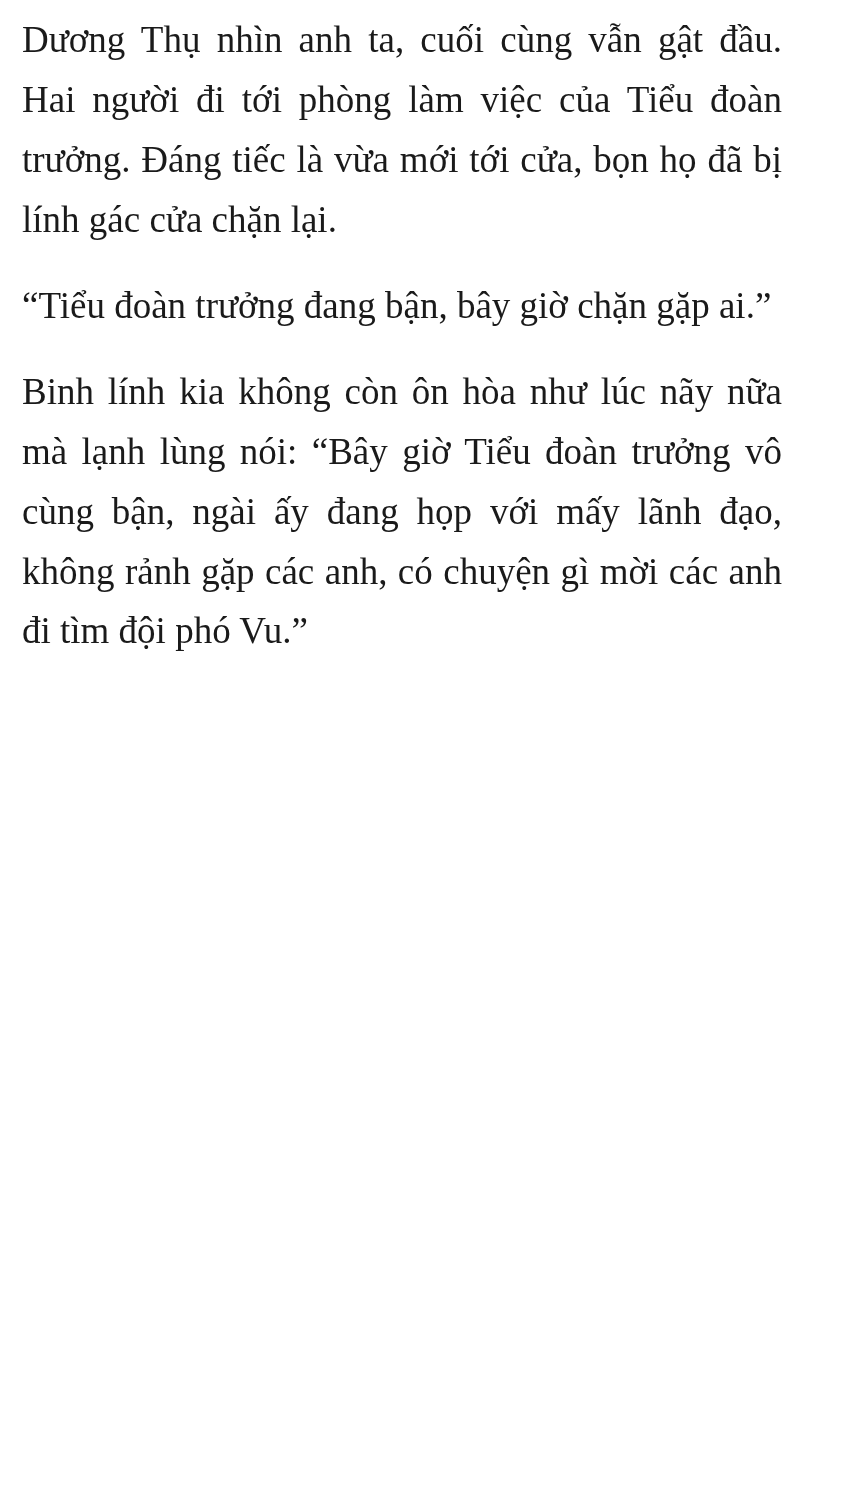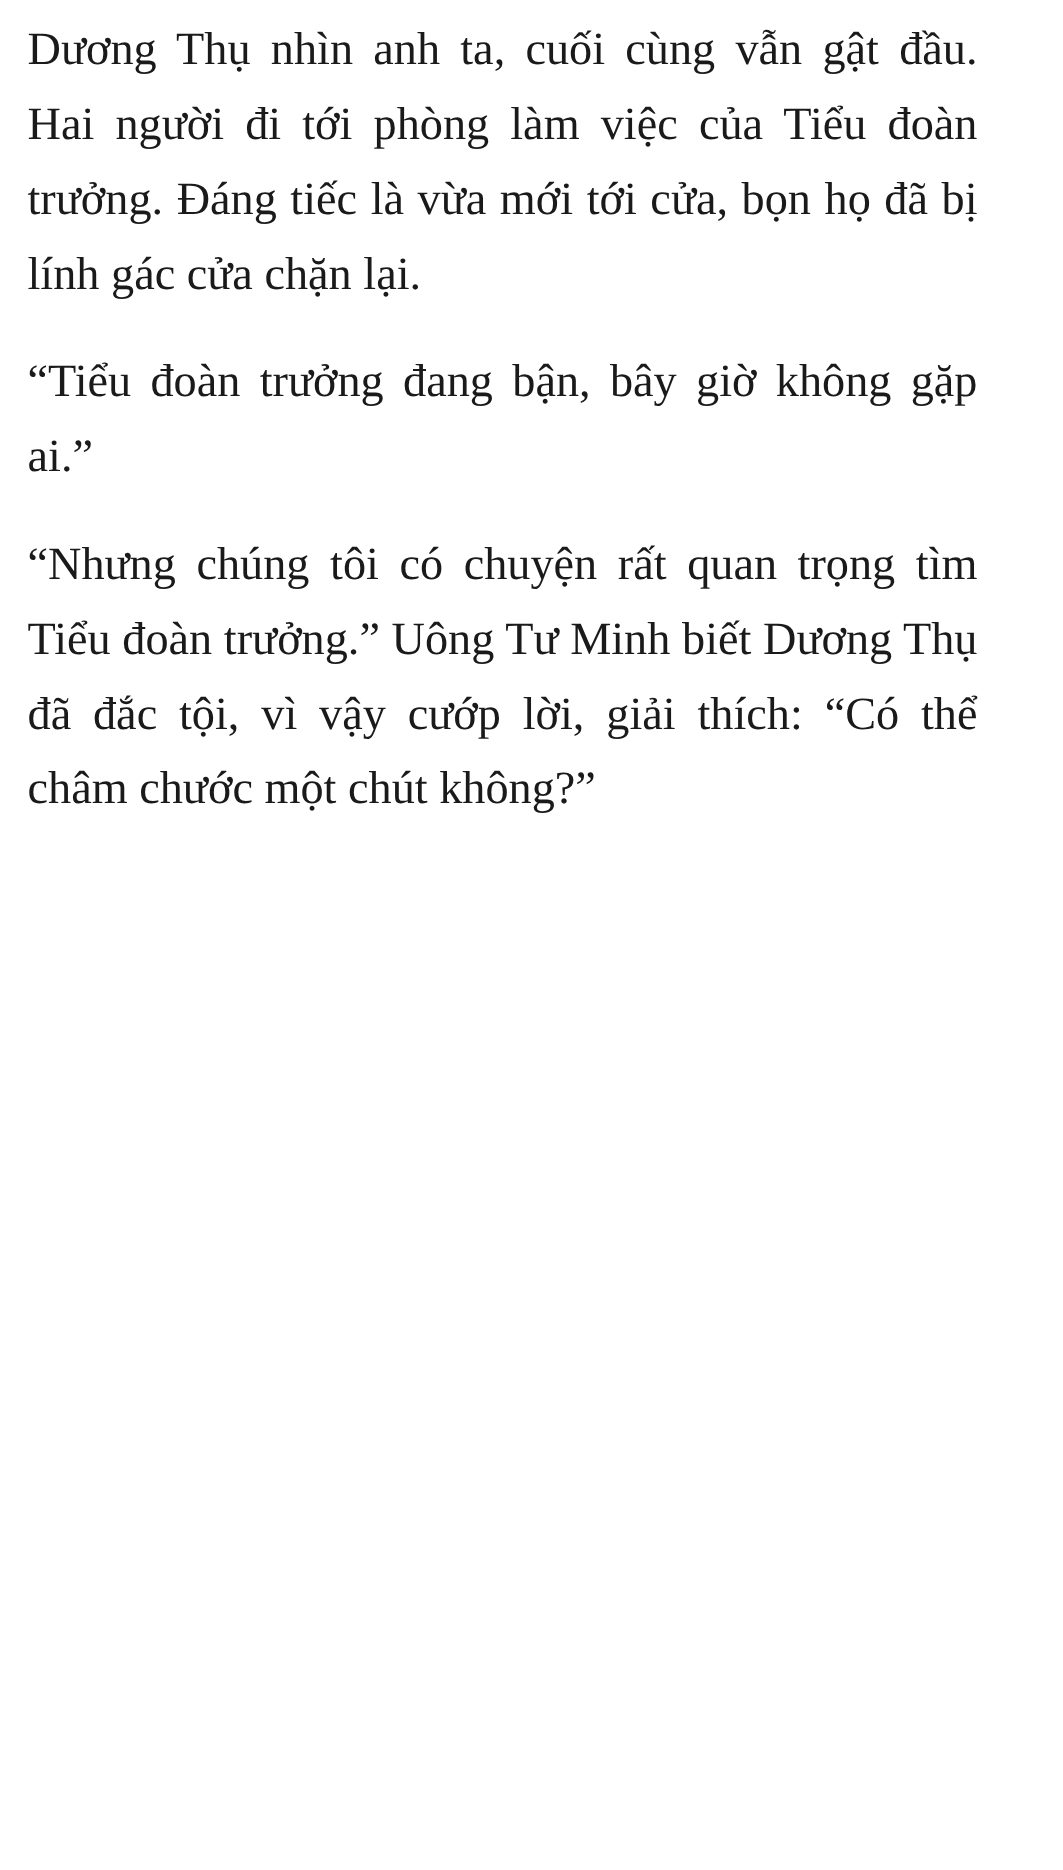"“Tiểu đoàn trưởng đang bận," p.para { text: không -> chặn }
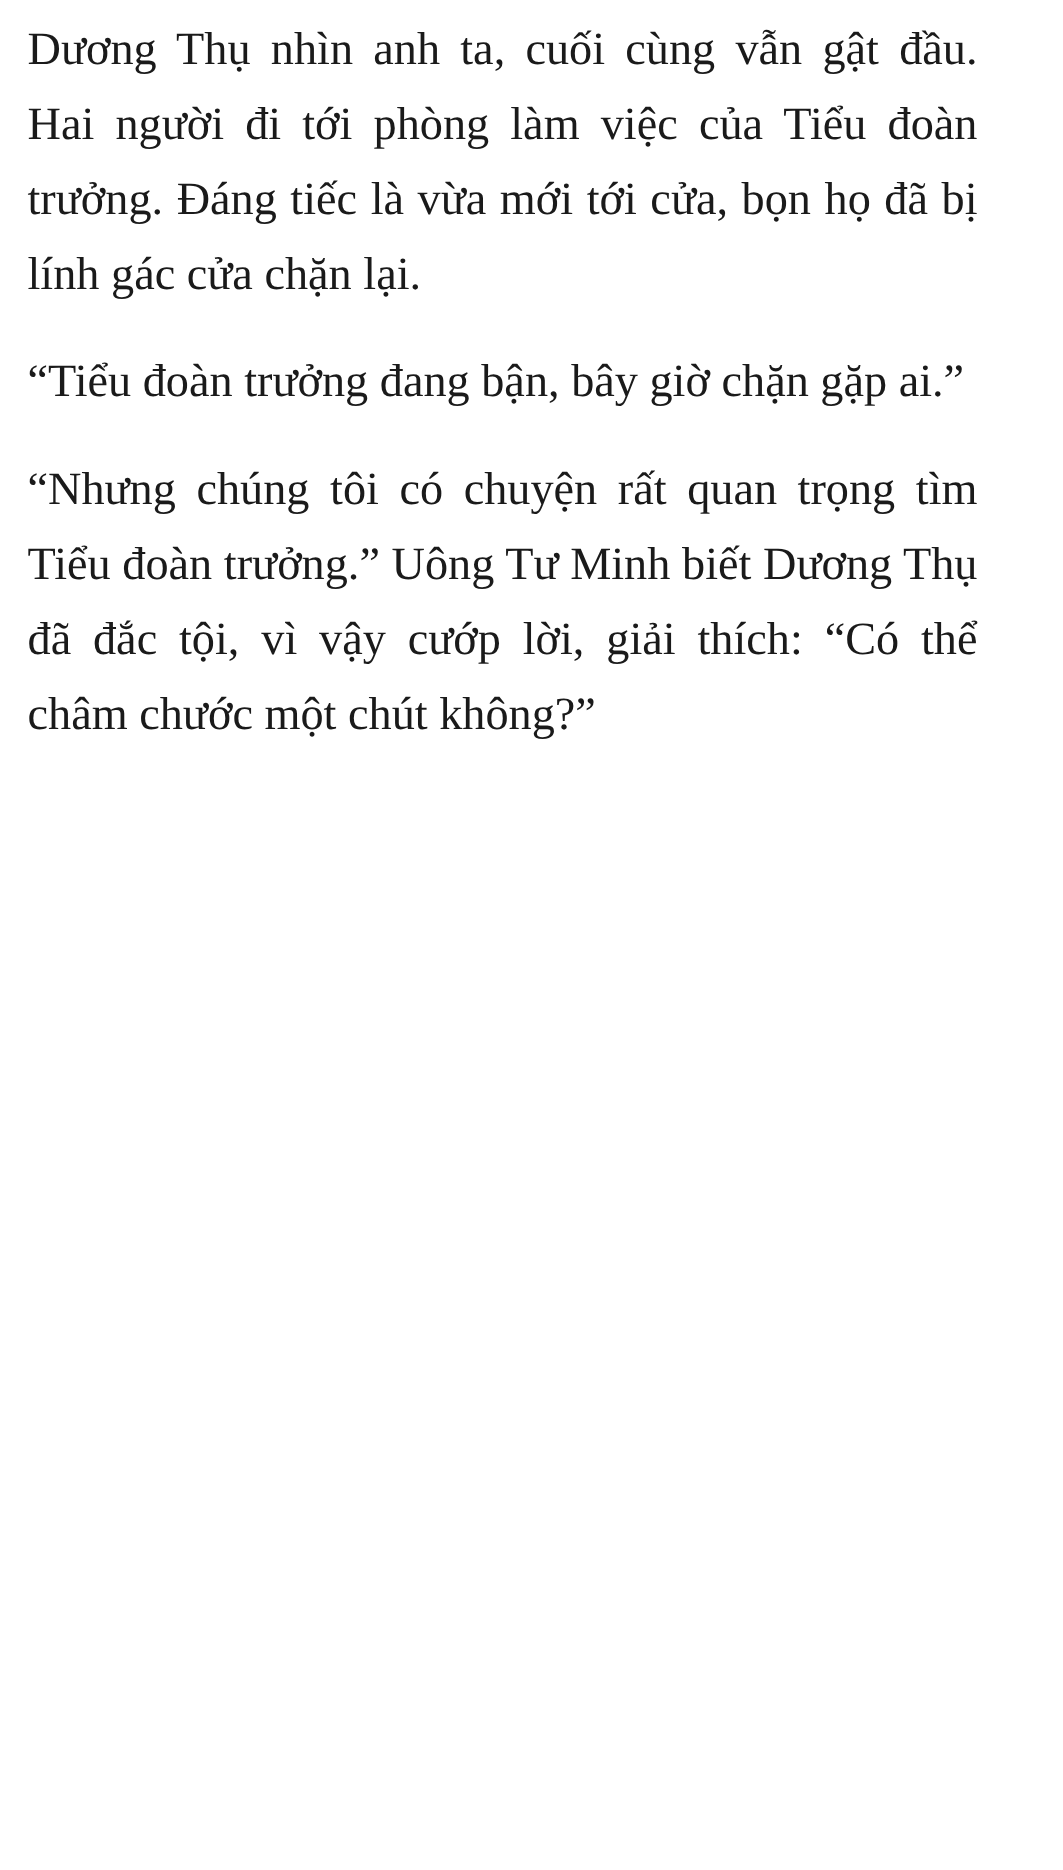"Binh lính kia không còn" p.para { html: none -> <p>Binh lính kia không còn ôn hòa như lúc nãy nữa mà lạnh lùng nói: “Bây giờ Tiểu đoàn trưởng vô cùng bận, ngài ấy đang họp với mấy lãnh đạo, không rảnh gặp các anh, có chuyện gì mời các anh đi tìm đội phó Vu.”</p> }
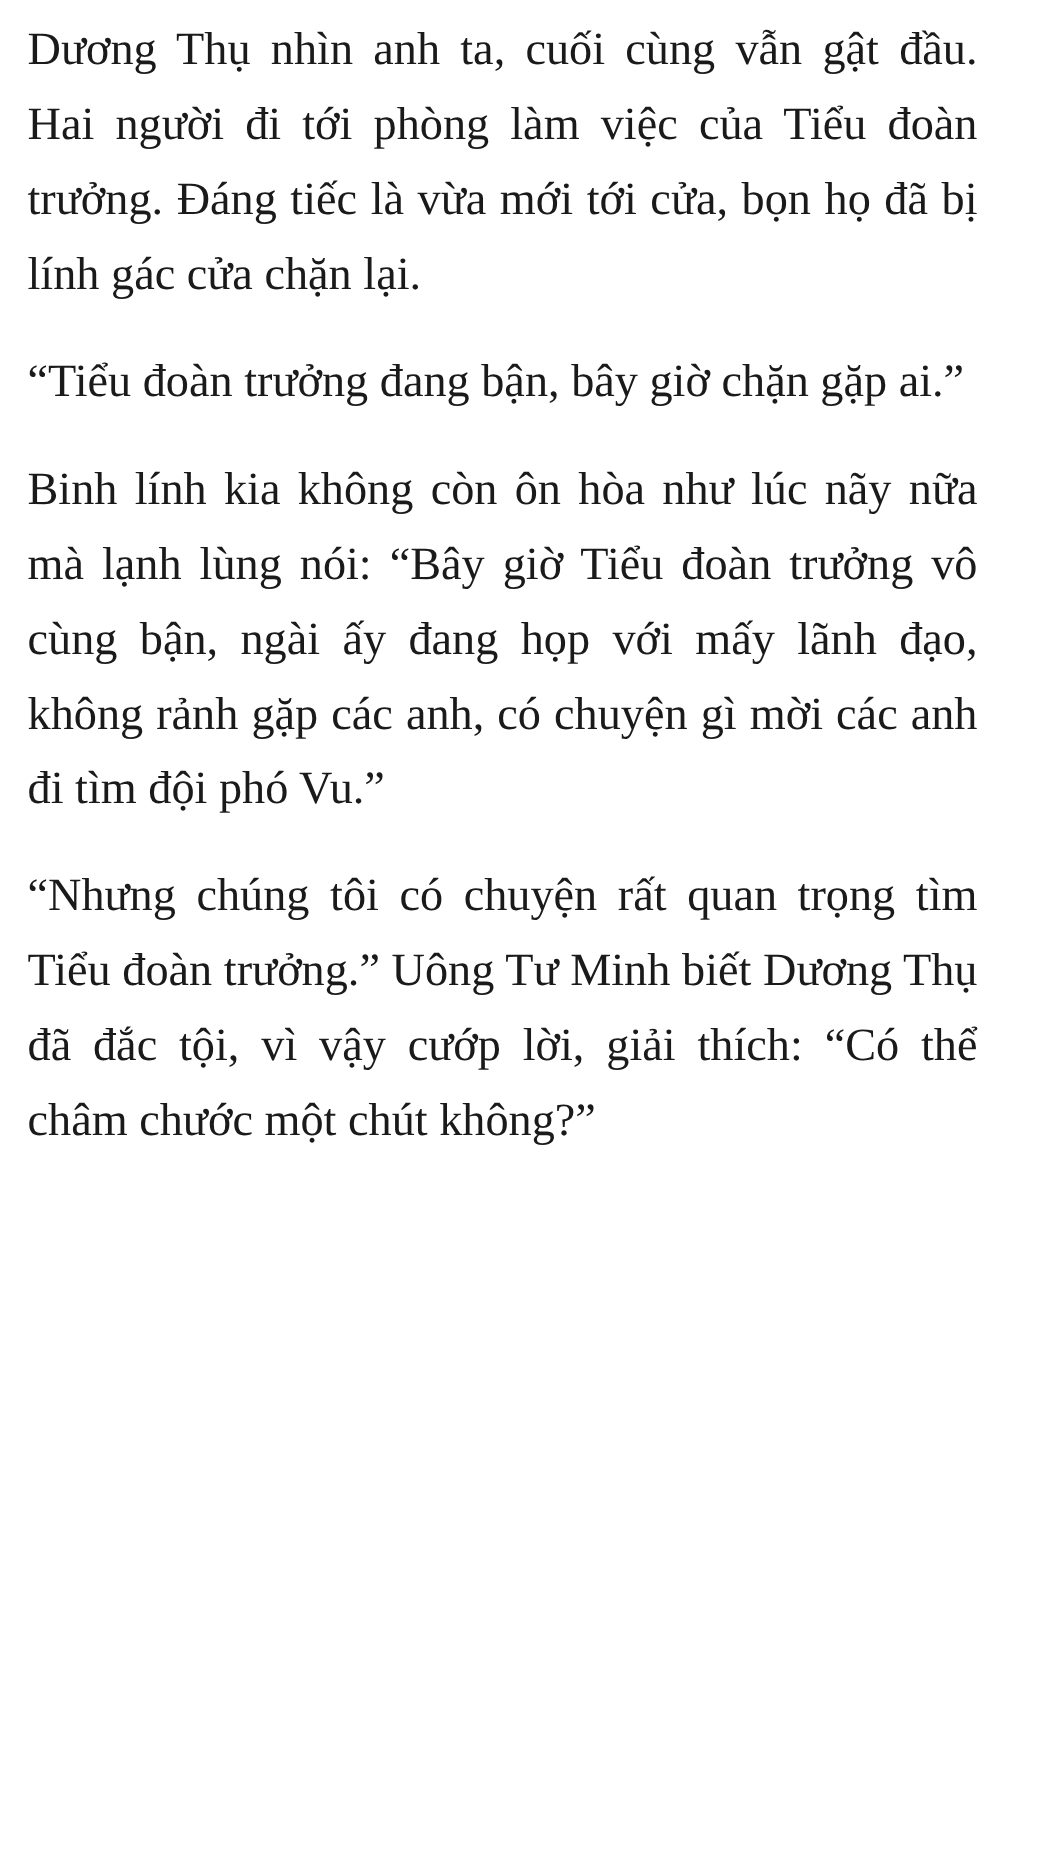"“Nhưng chúng tôi có chuyện" p.para { html: <p>“Nhưng chúng tôi có chuyện rất quan trọng tìm Tiểu đoàn trưởng.” Uông Tư Minh biết Dương Thụ đã đắc tội, vì vậy cướp lời, giải thích: “Có thể châm chước một chút không?”</p> -> none }
